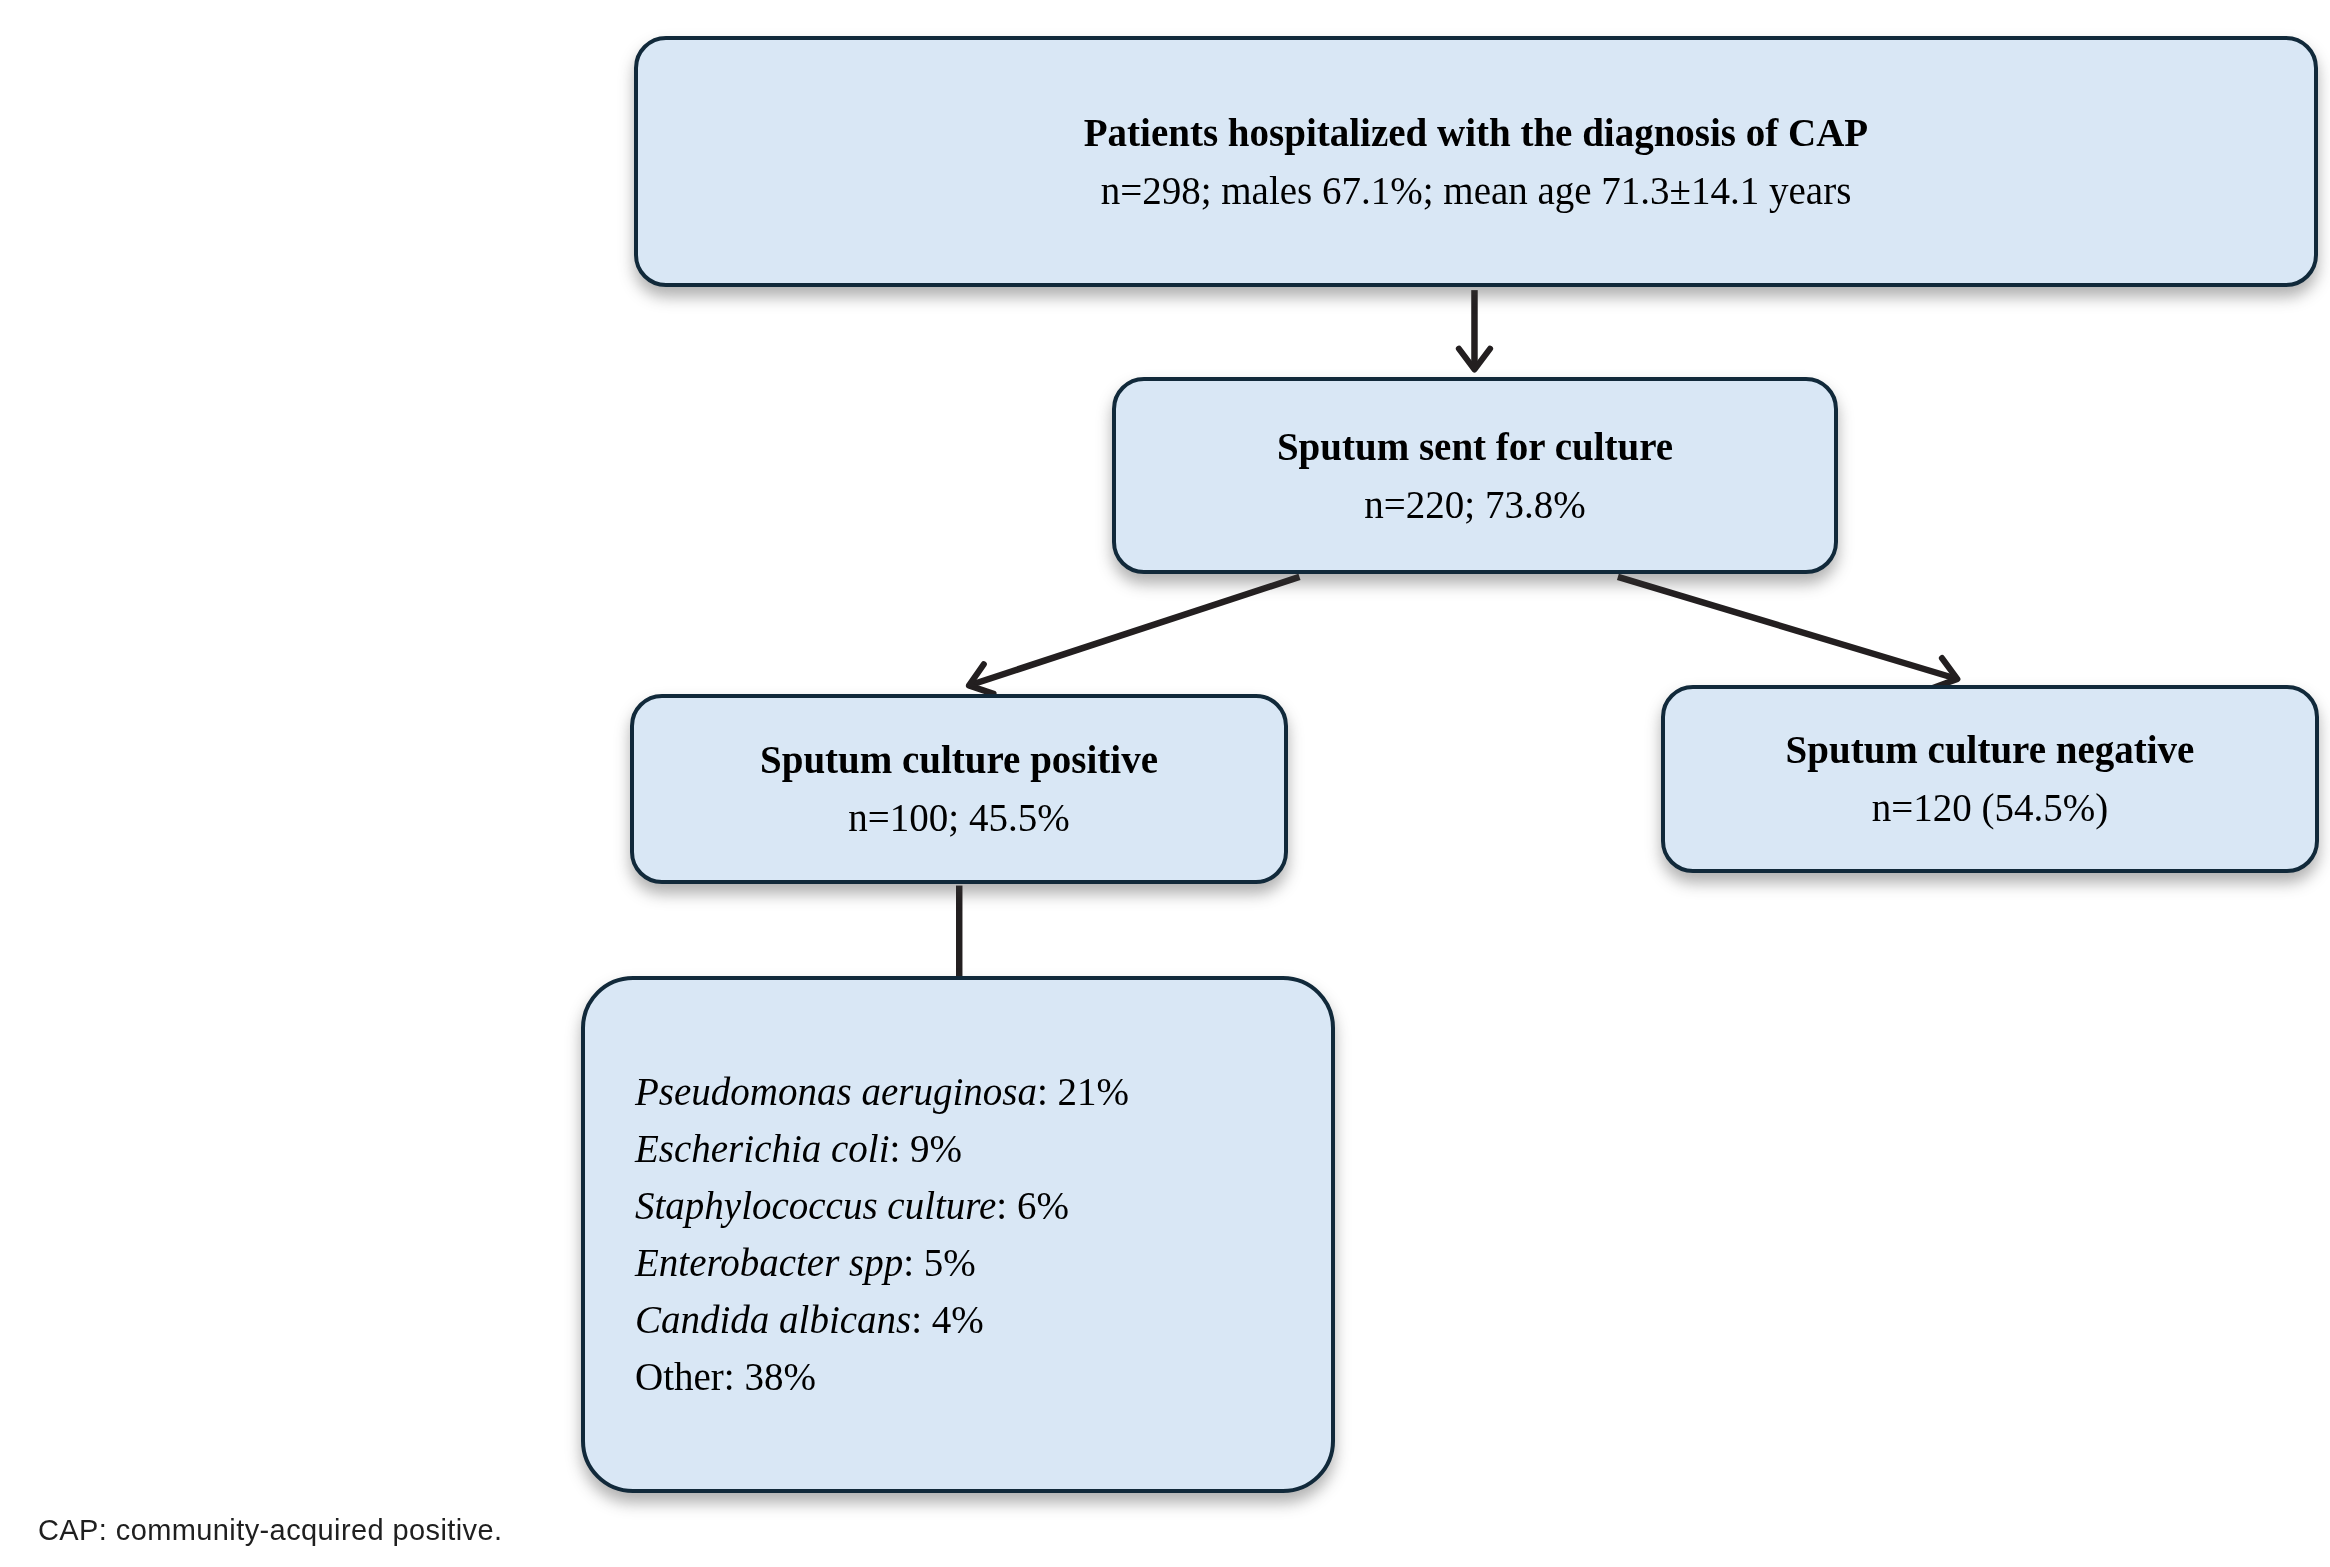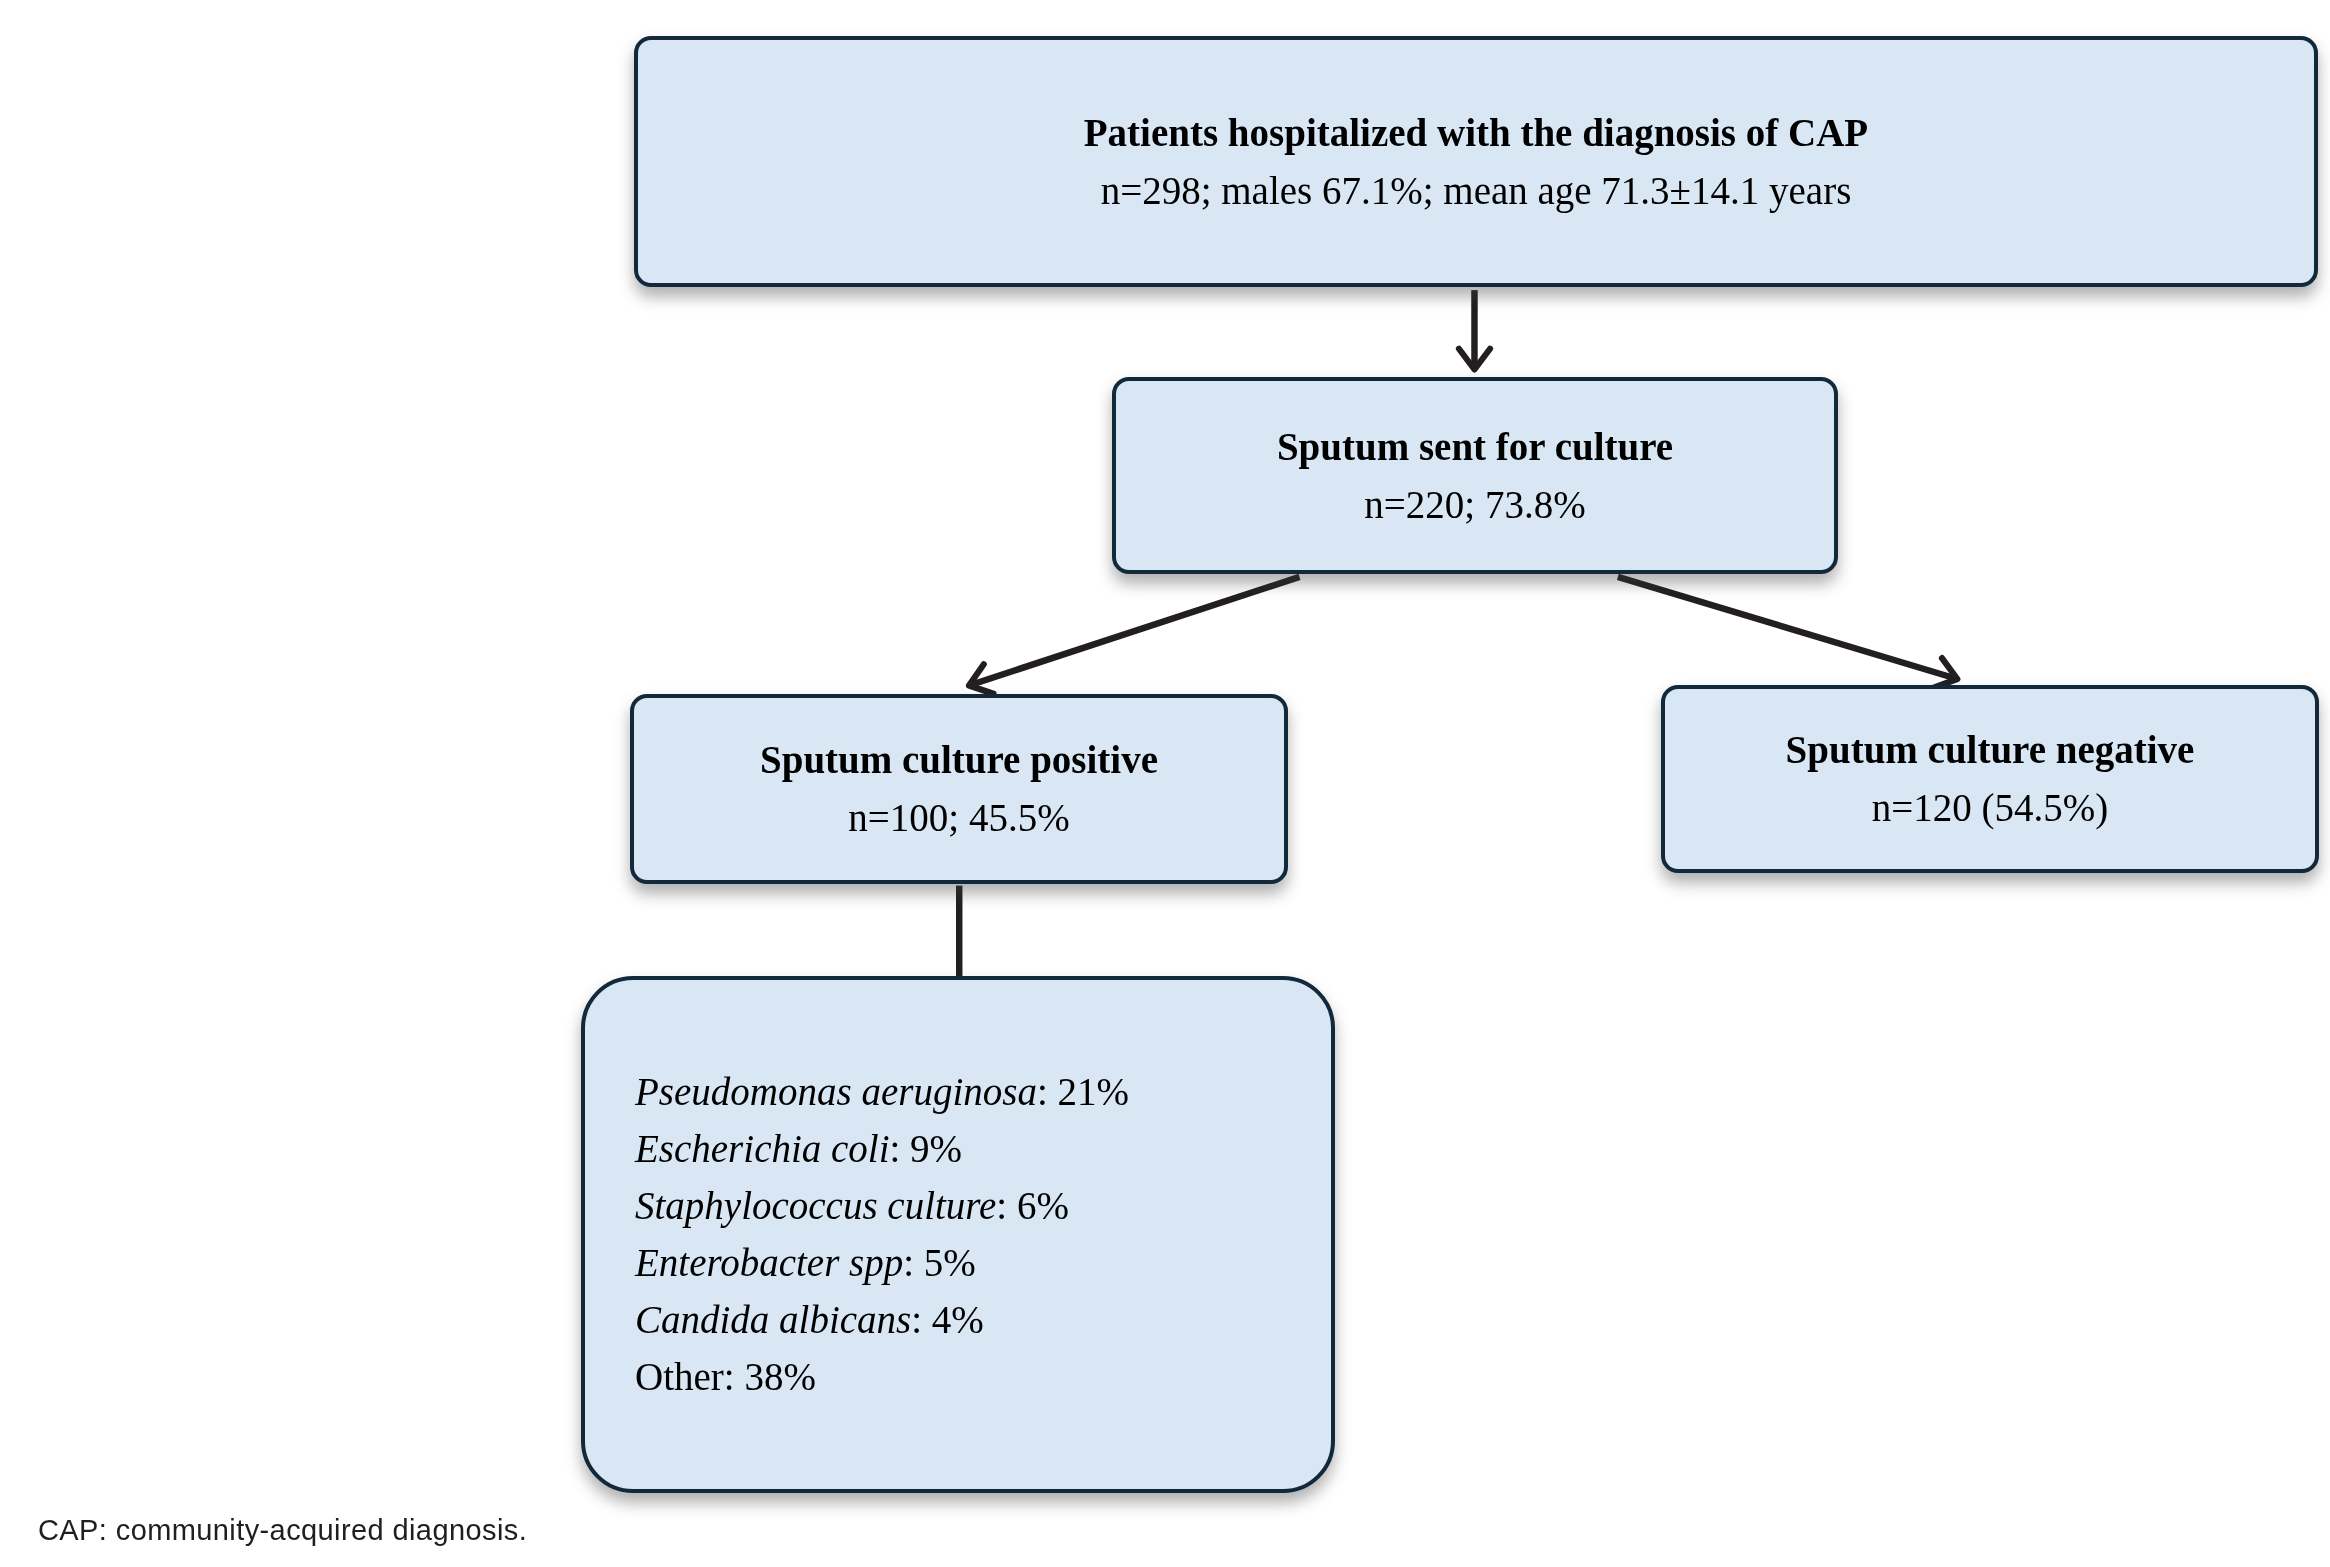"Patients hospitalized with the diagnosis" .node { border-radius: 17px -> 32px }
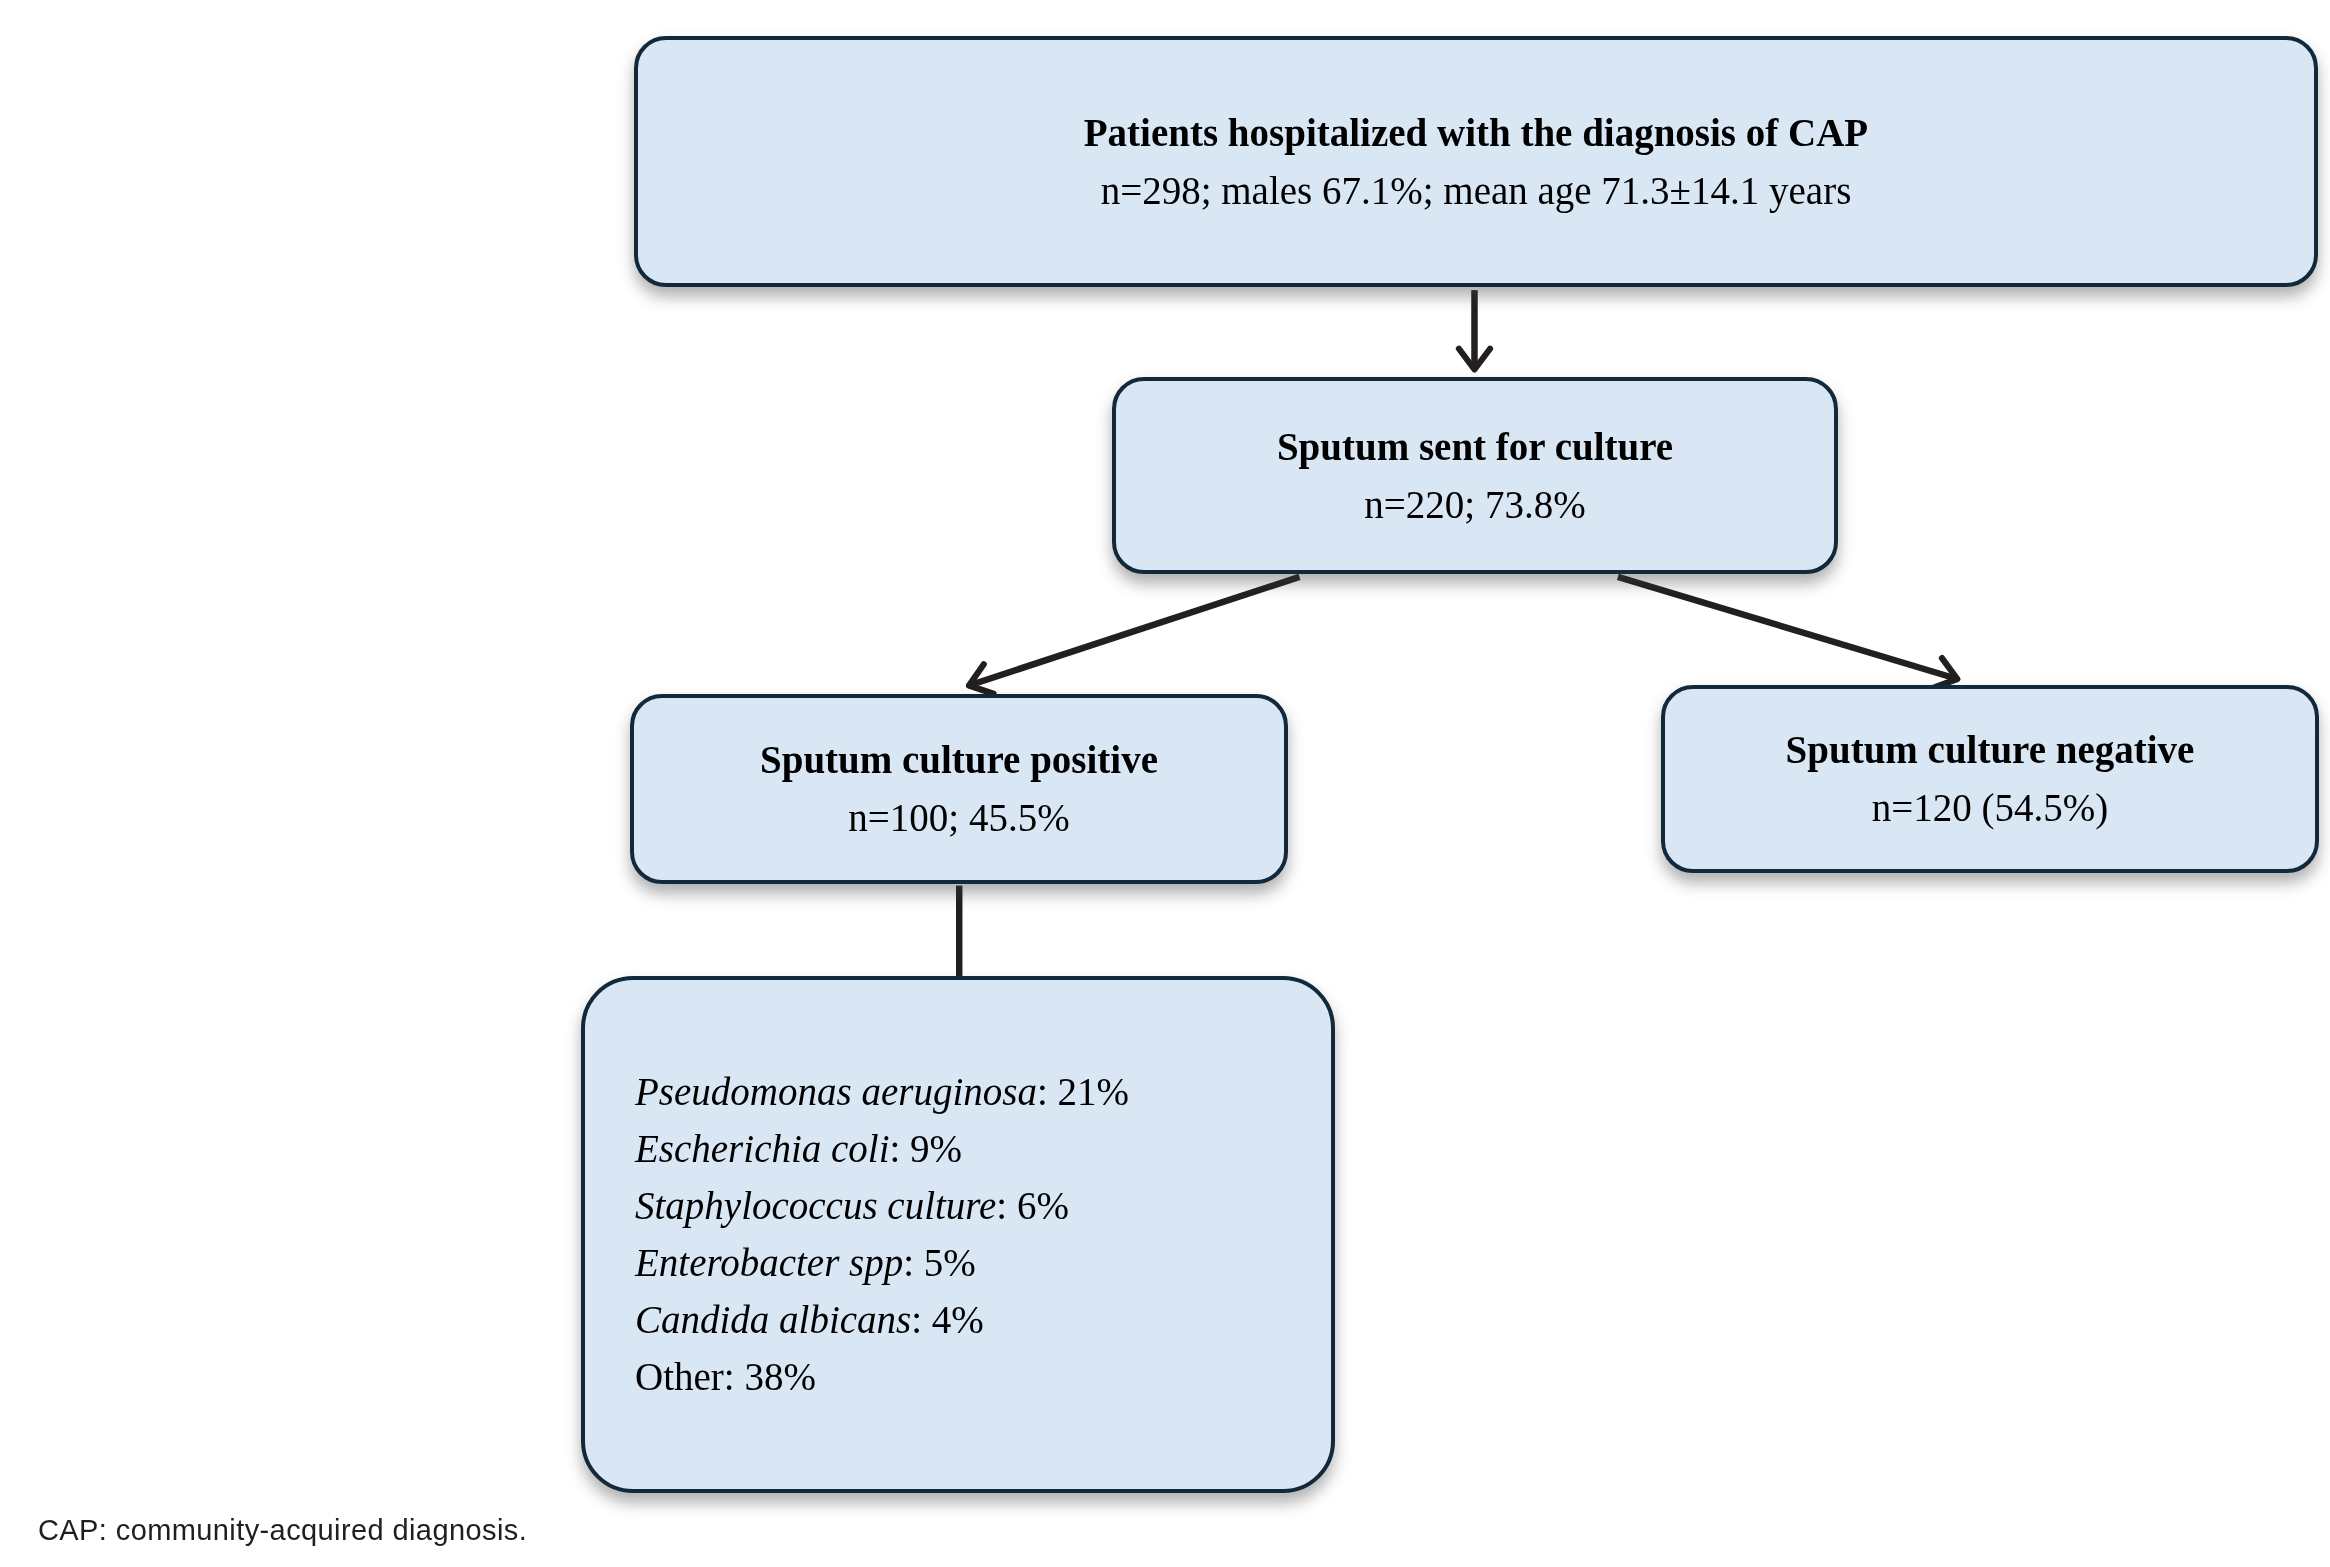"CAP: community-acquired diagnosis." div.footnote { text: diagnosis -> positive }
